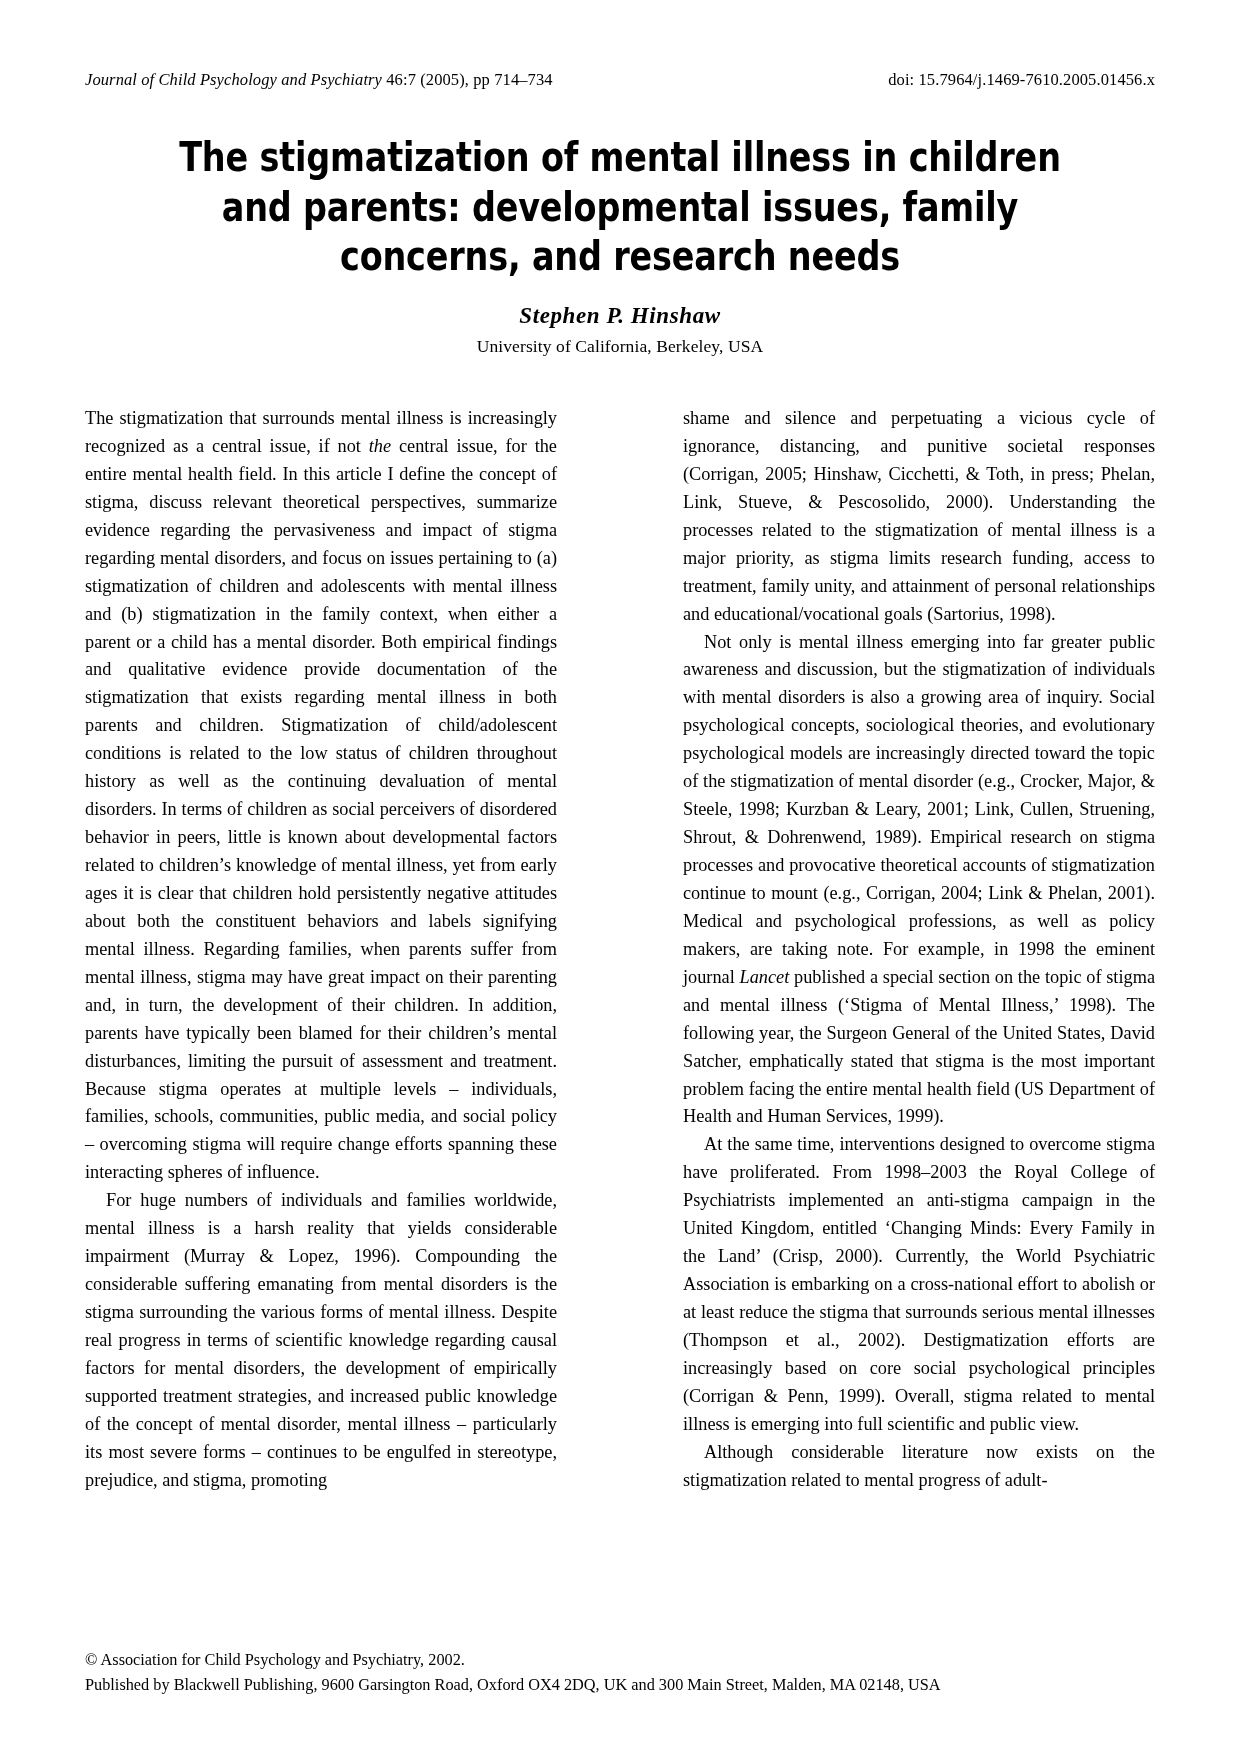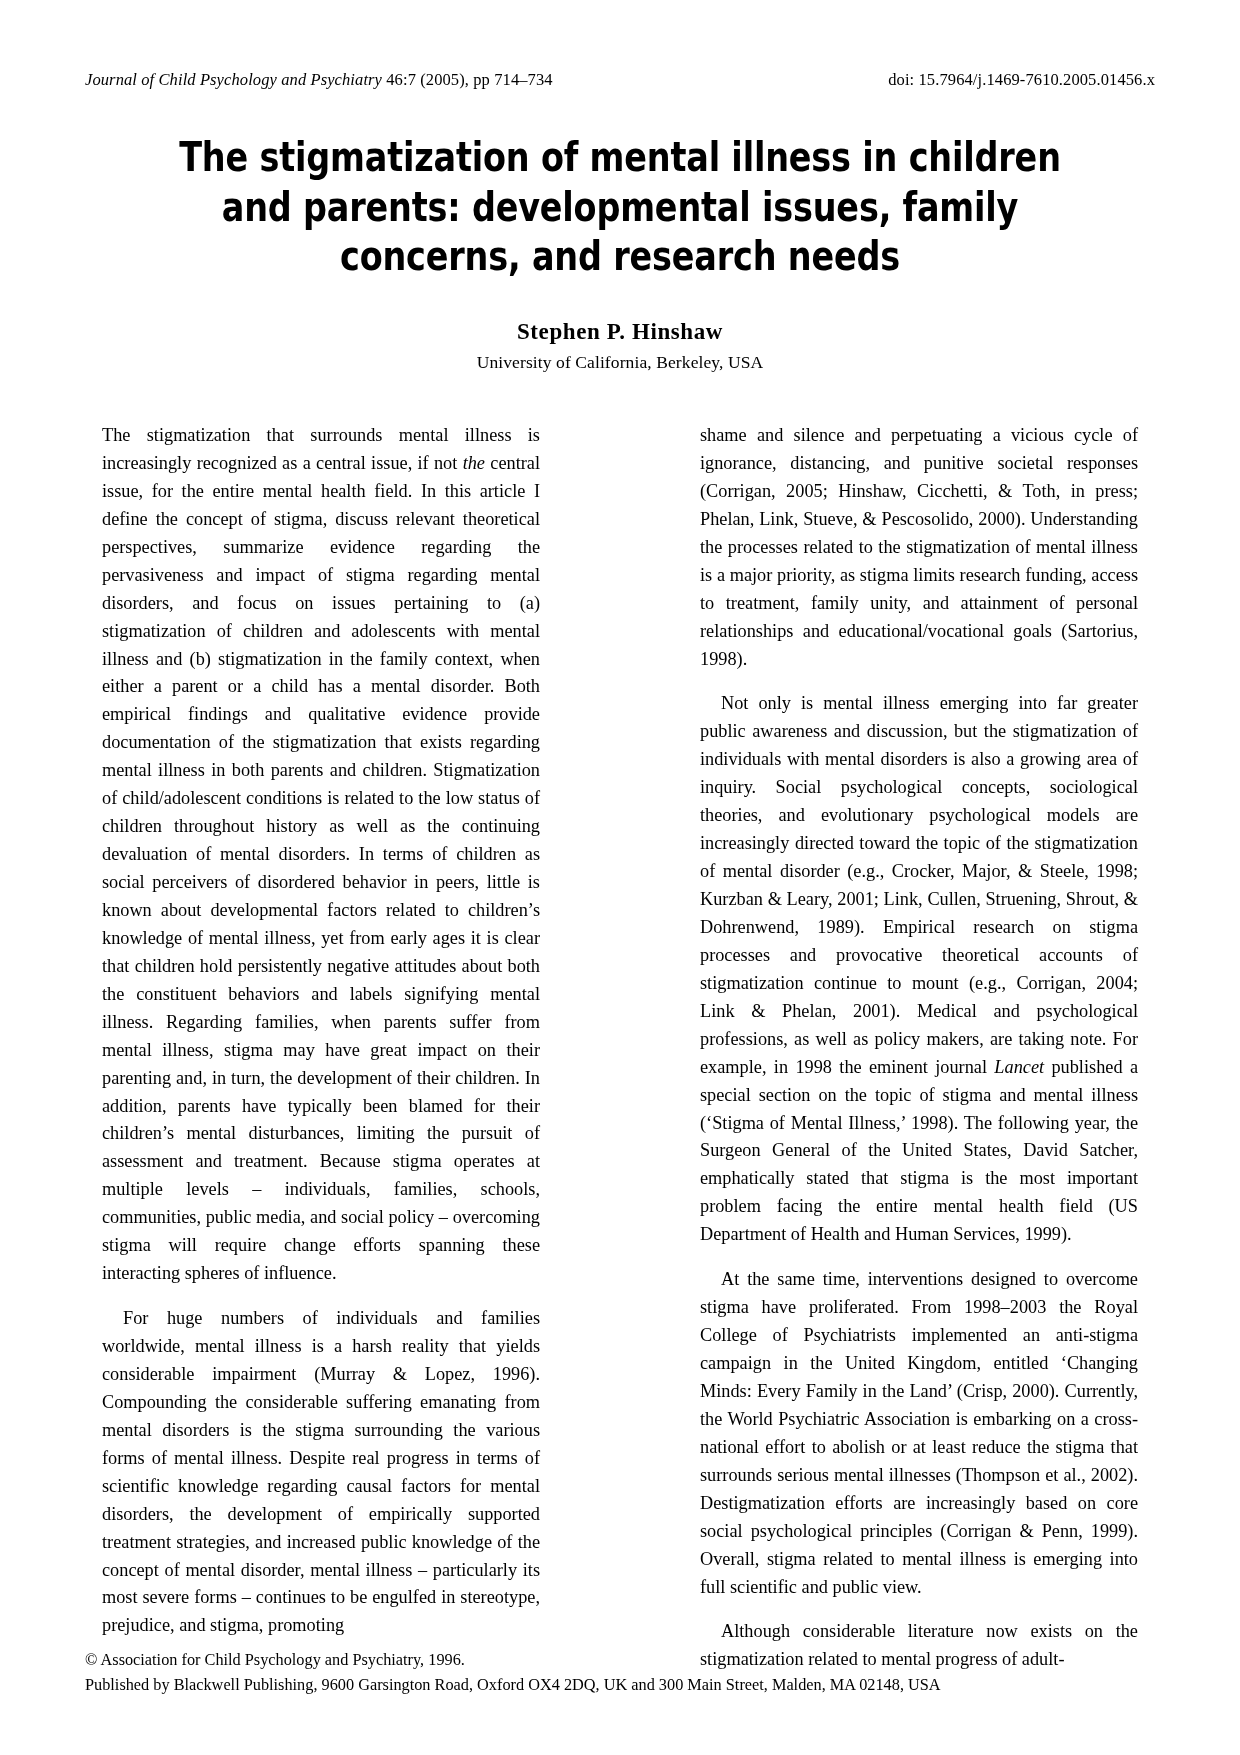"Stephen P. Hinshaw" .author-name { font-style: none -> italic; margin: 16px 0 7px 0 -> 0 0 7px 0 }
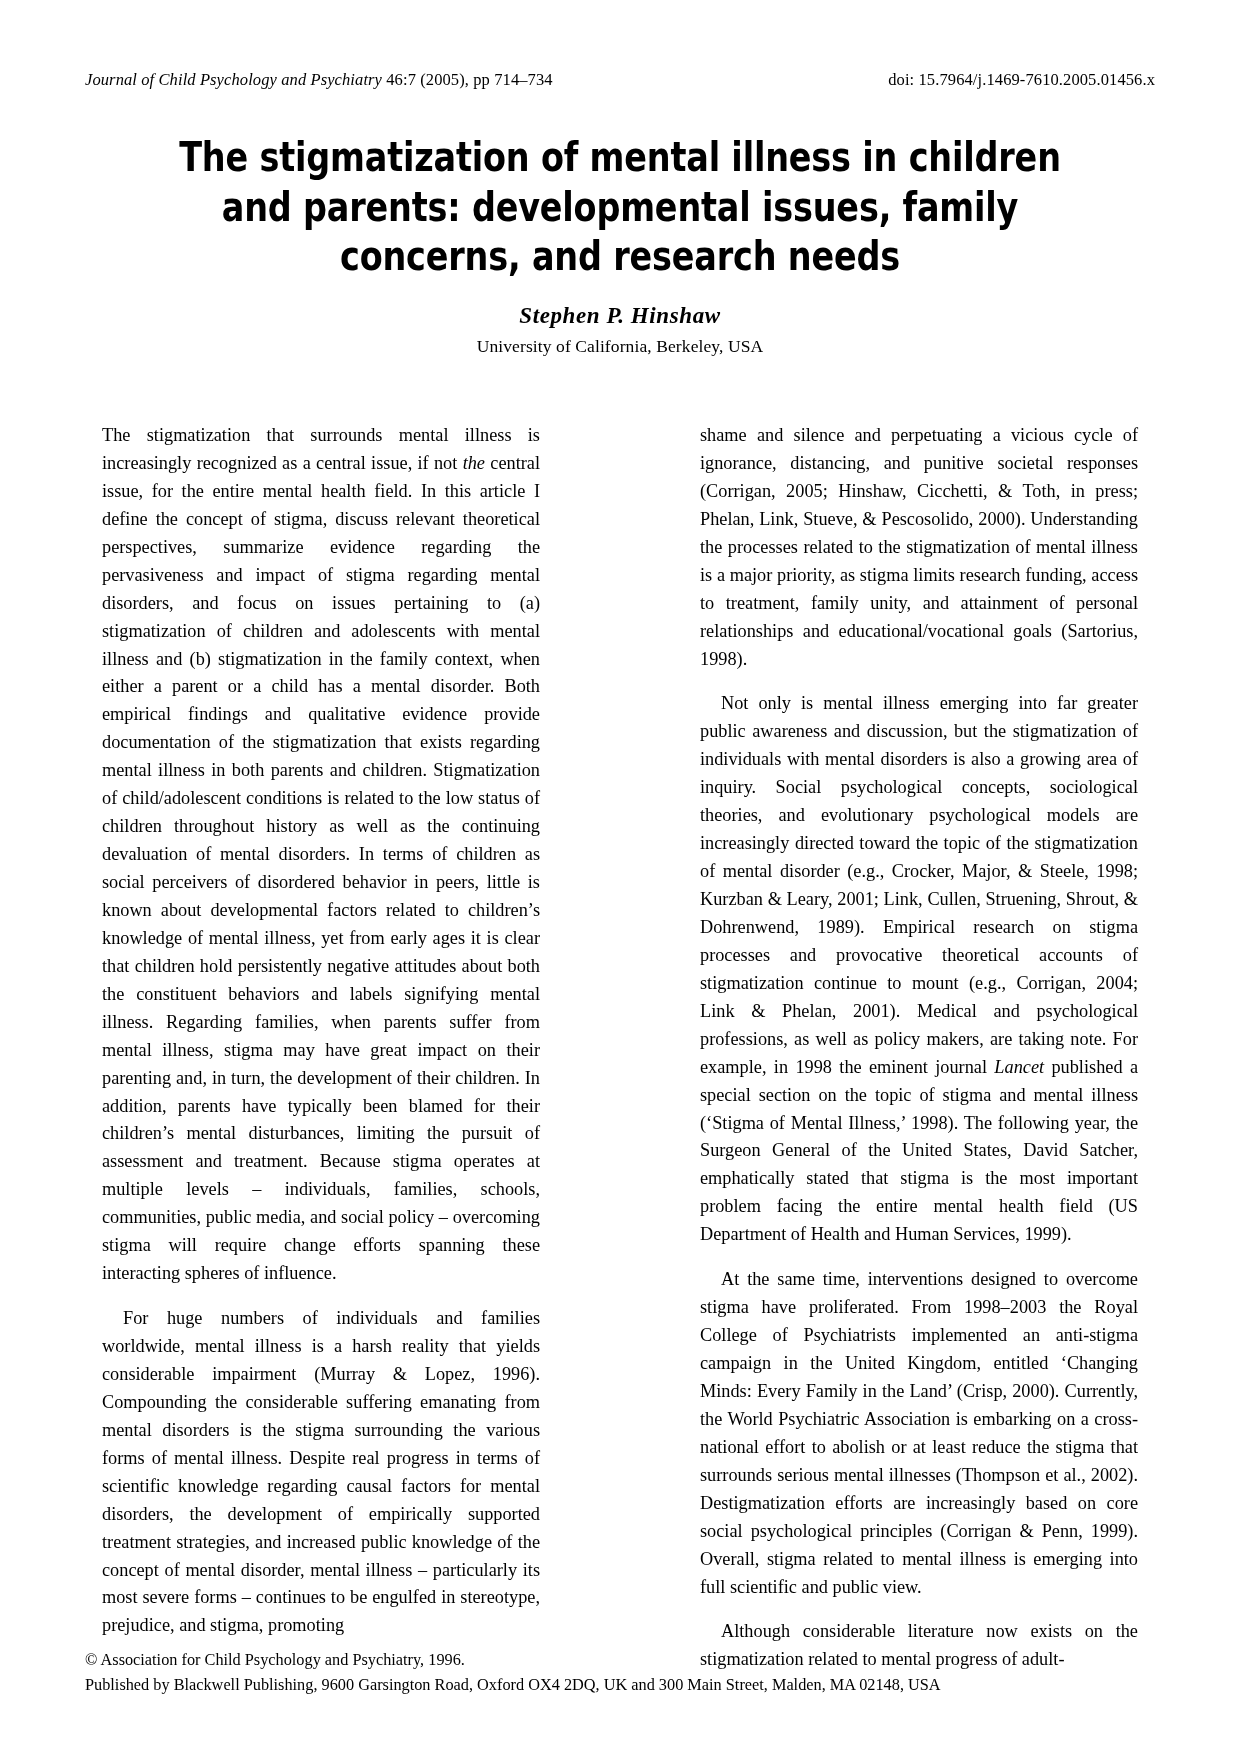"The stigmatization that surrounds mental" .col p { margin: 17px -> 0 }
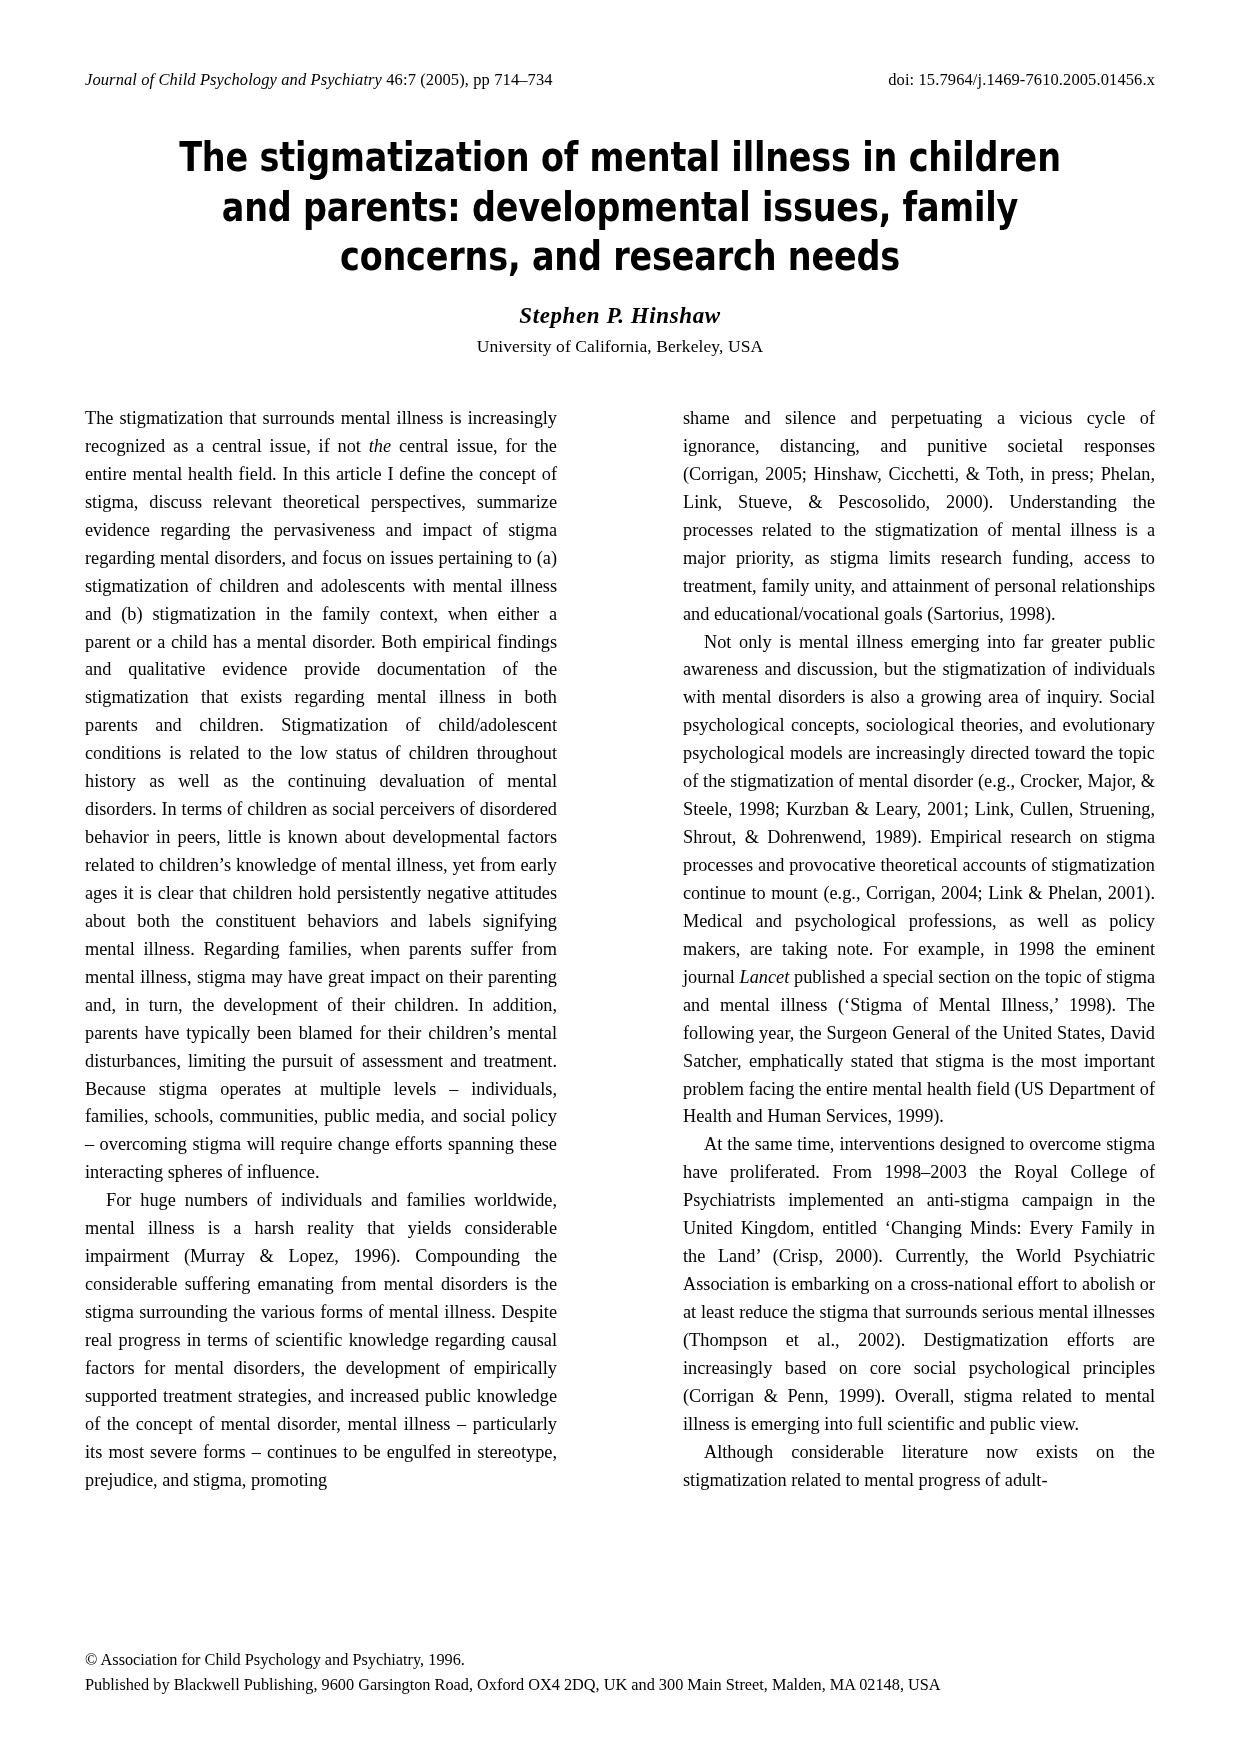"© Association for Child Psychology" div { text: 1996 -> 2002 }
